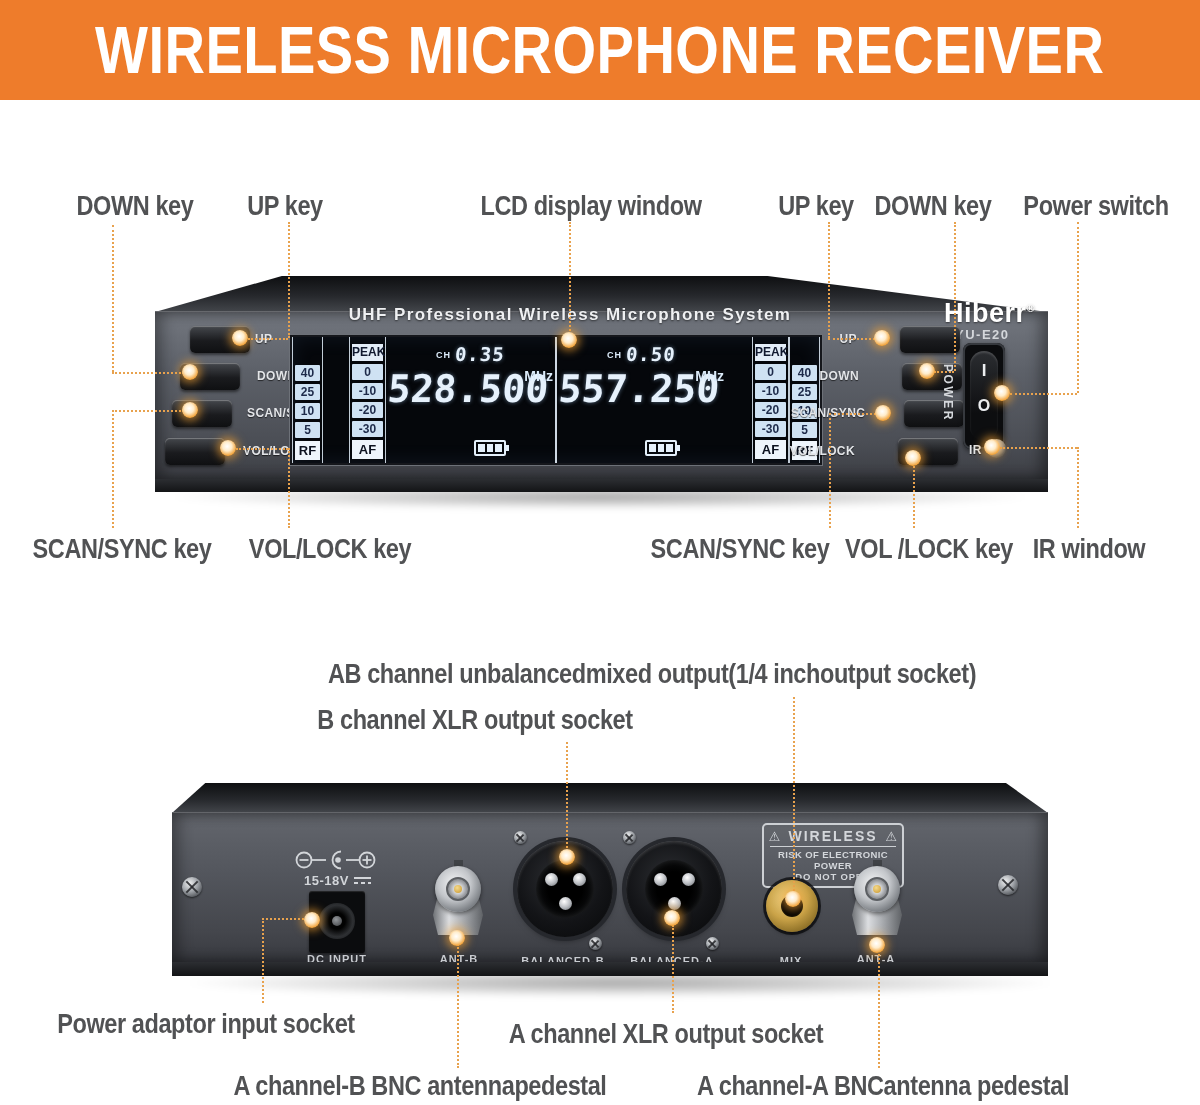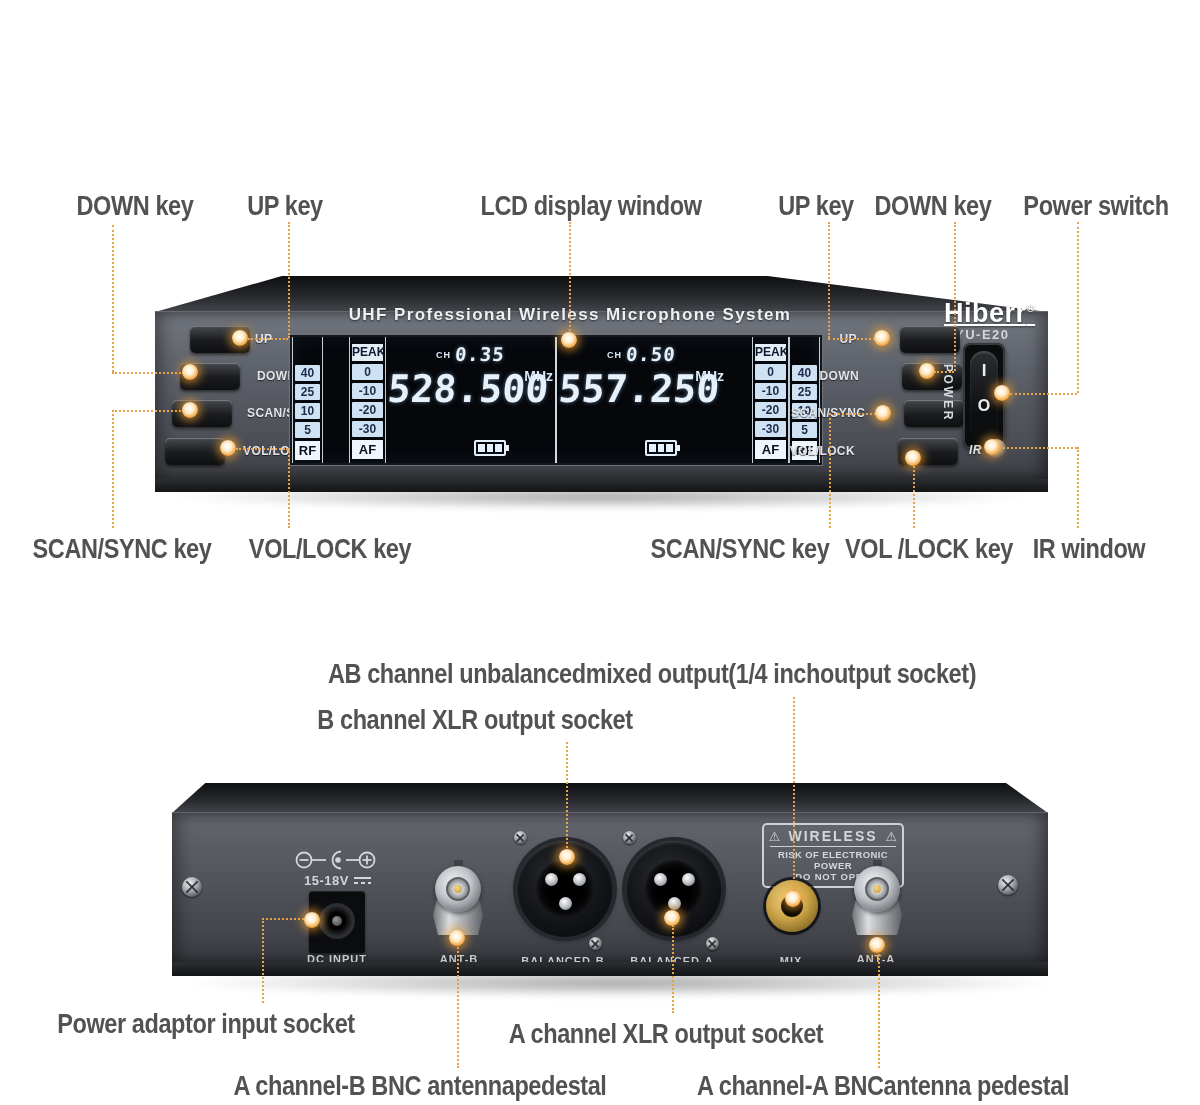"WIRELESS MICROPHONE RECEIVER" div.banner { html: none -> <div> <div>WIRELESS MICROPHONE RECEIVER</div> </div> }
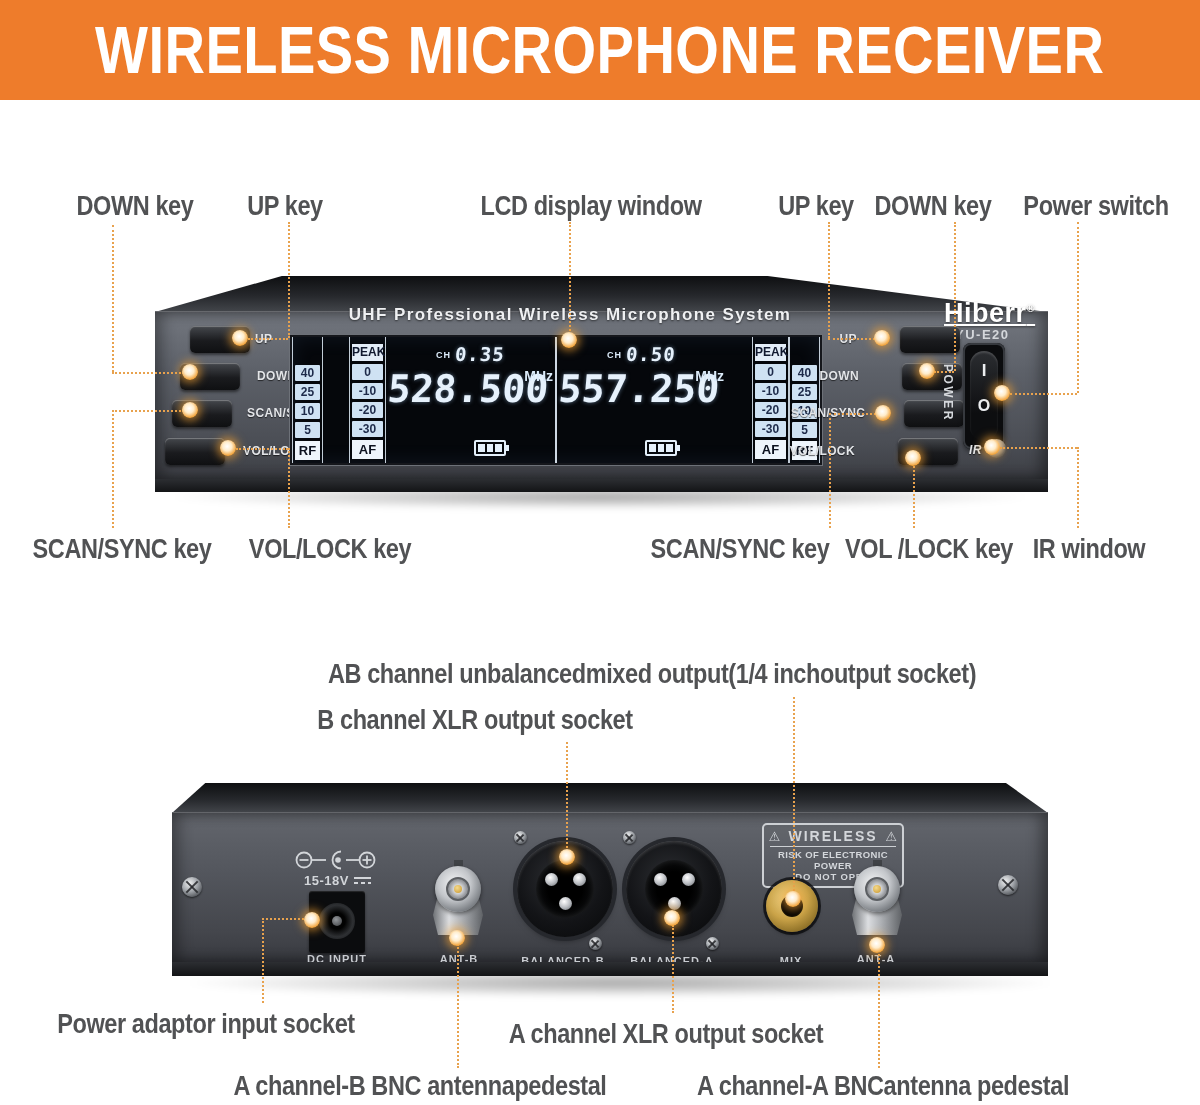"Hiberr®" div.logo { text-decoration: underline -> none }
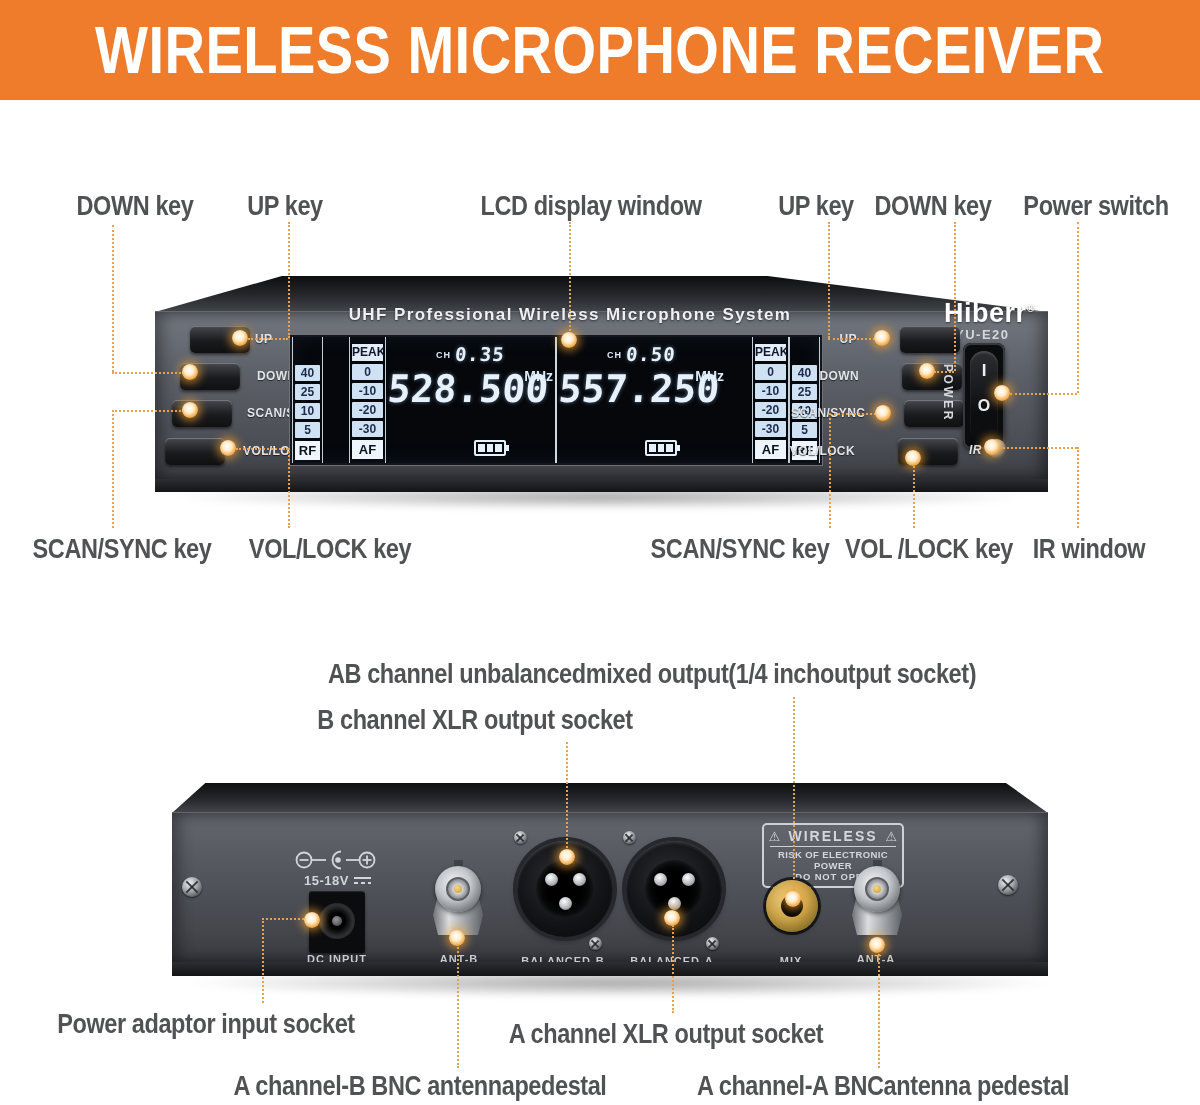"IR" div.keylbl { font-style: italic -> none }
